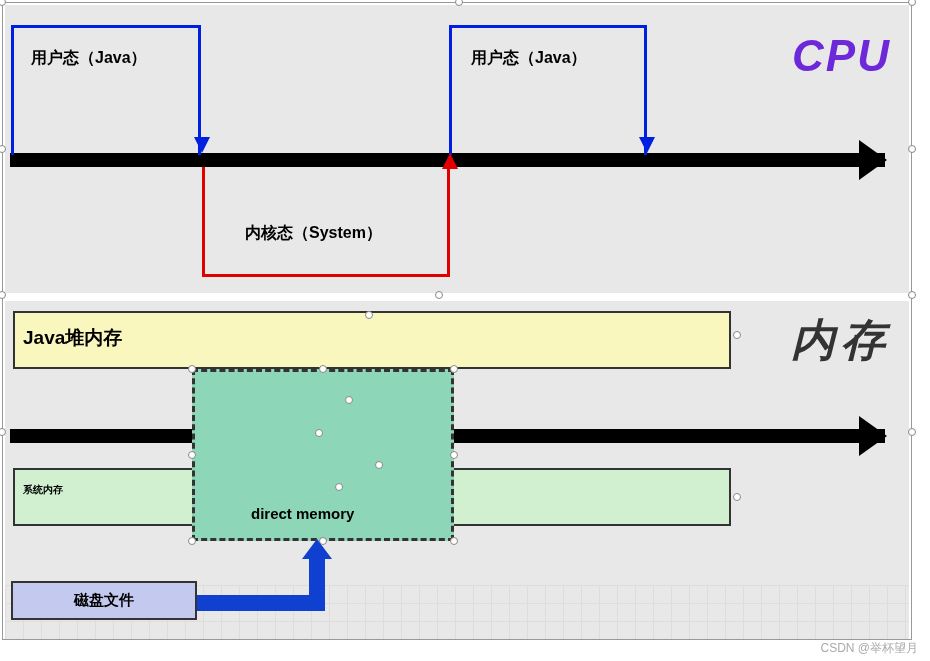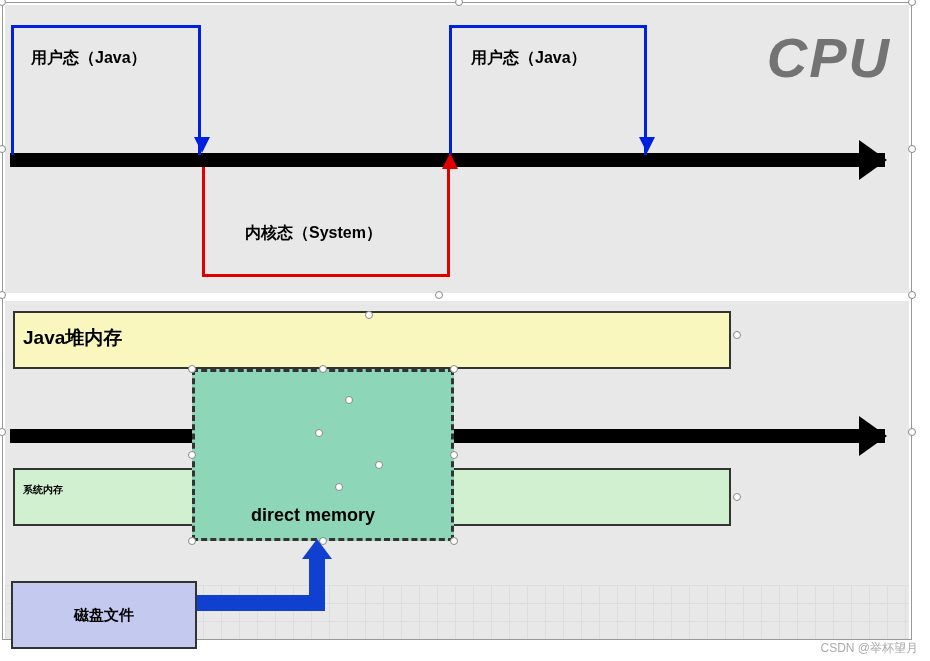"CPU" .cpu-title { color: #737373 -> #6d28d9; font-size: 56px -> 44px; top: 20px -> 26px }
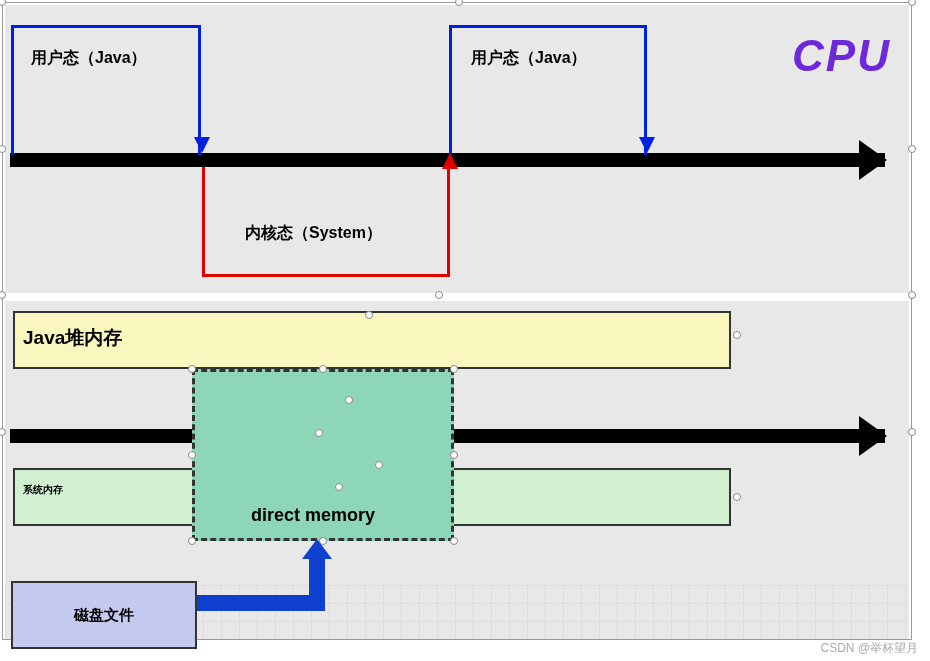"内存" div.mem-title { html: none -> <div>内存</div> }
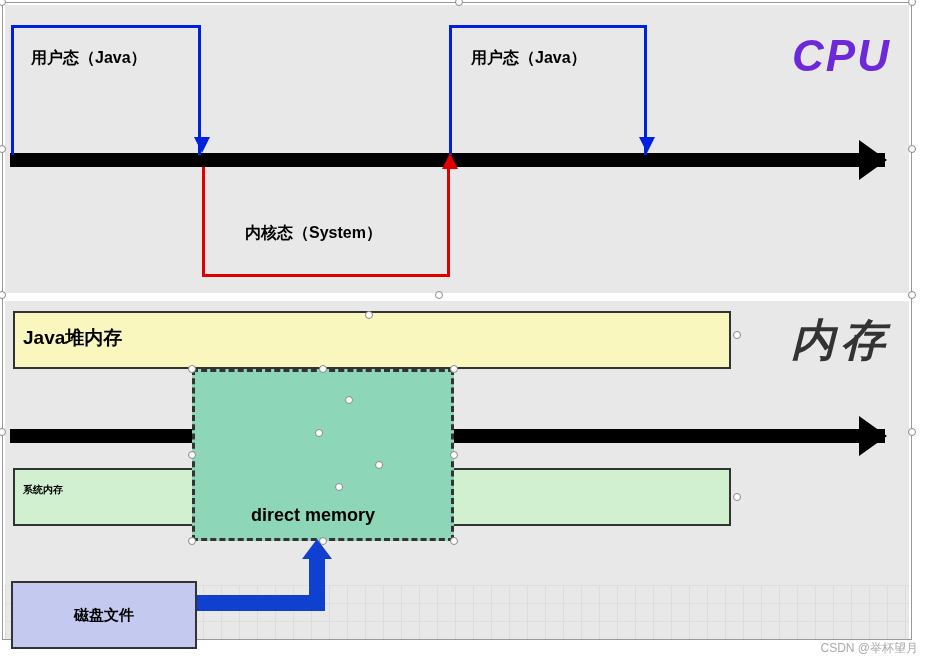"direct memory" .direct-mem-label { font-size: 18px -> 15px }
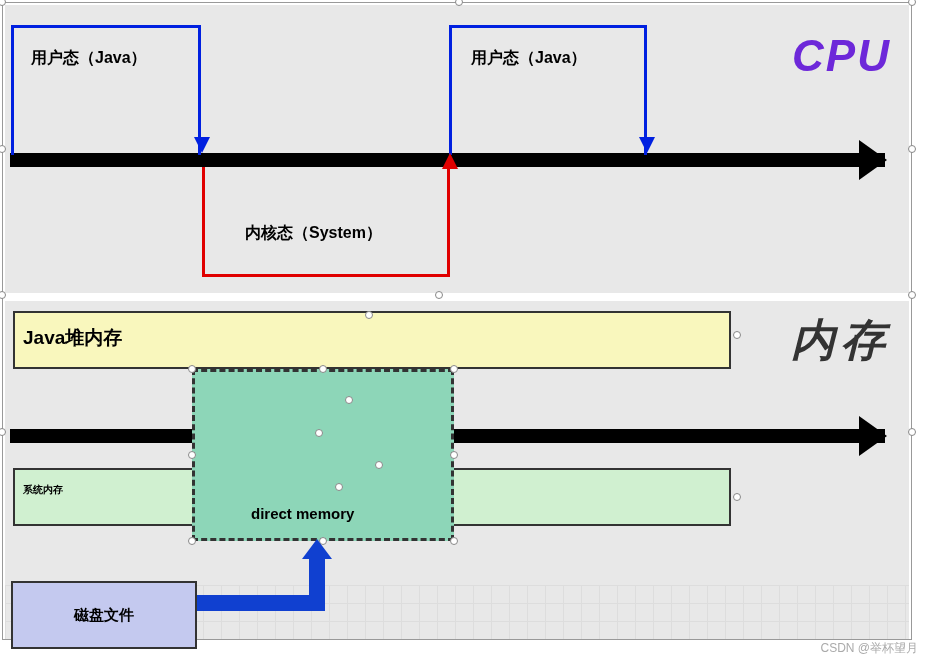"磁盘文件" .disk-file { height: 68px -> 39px }
